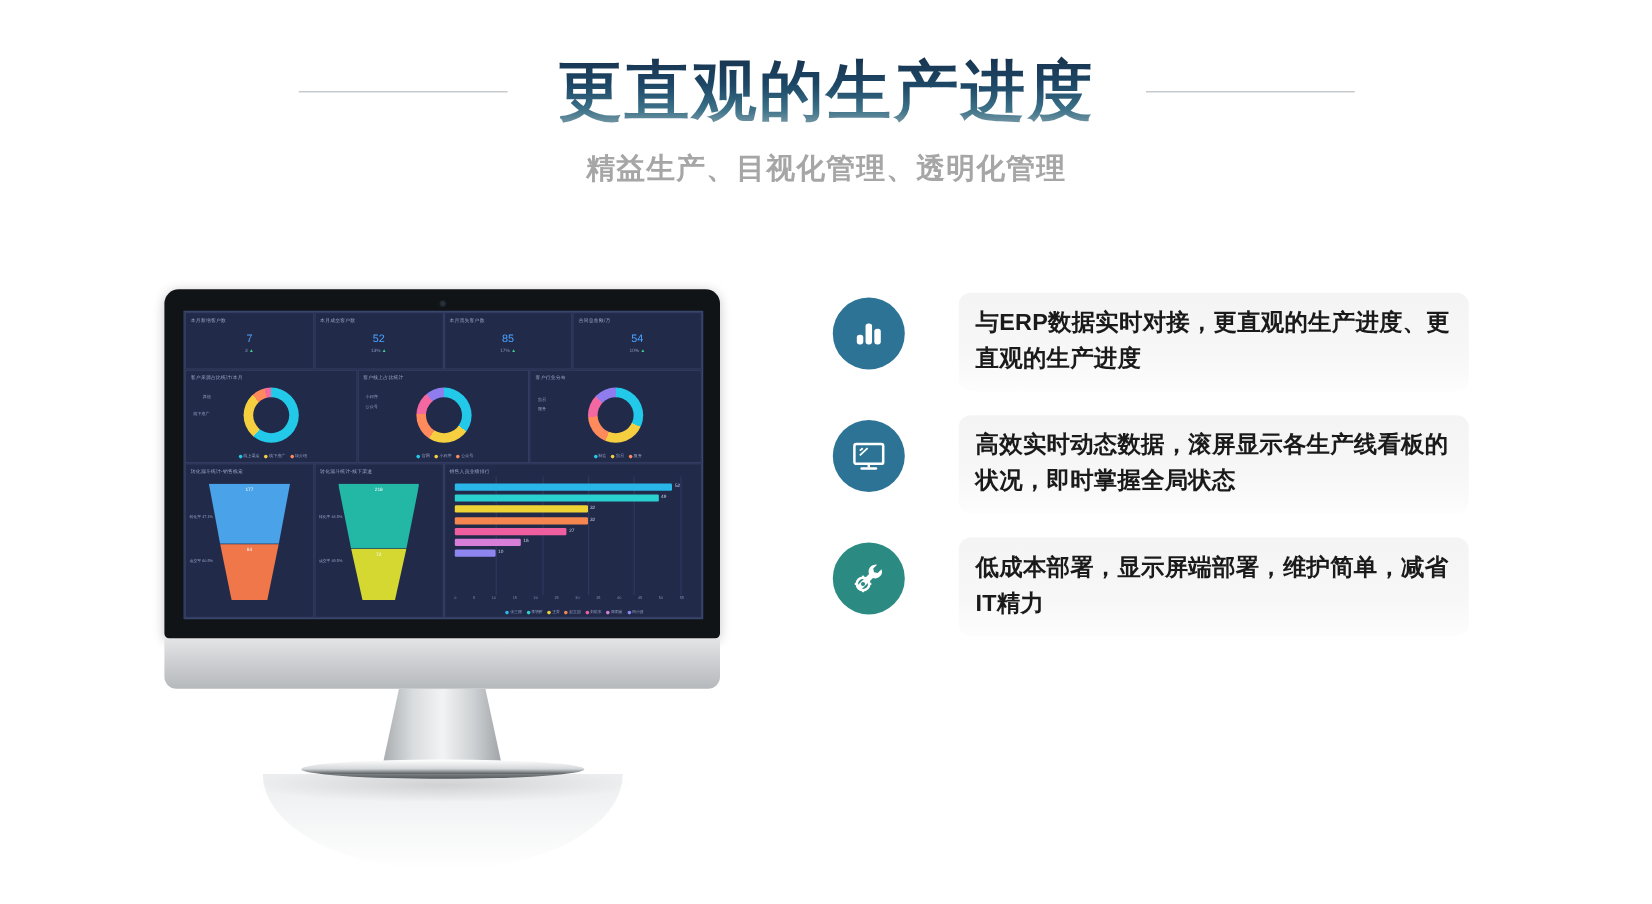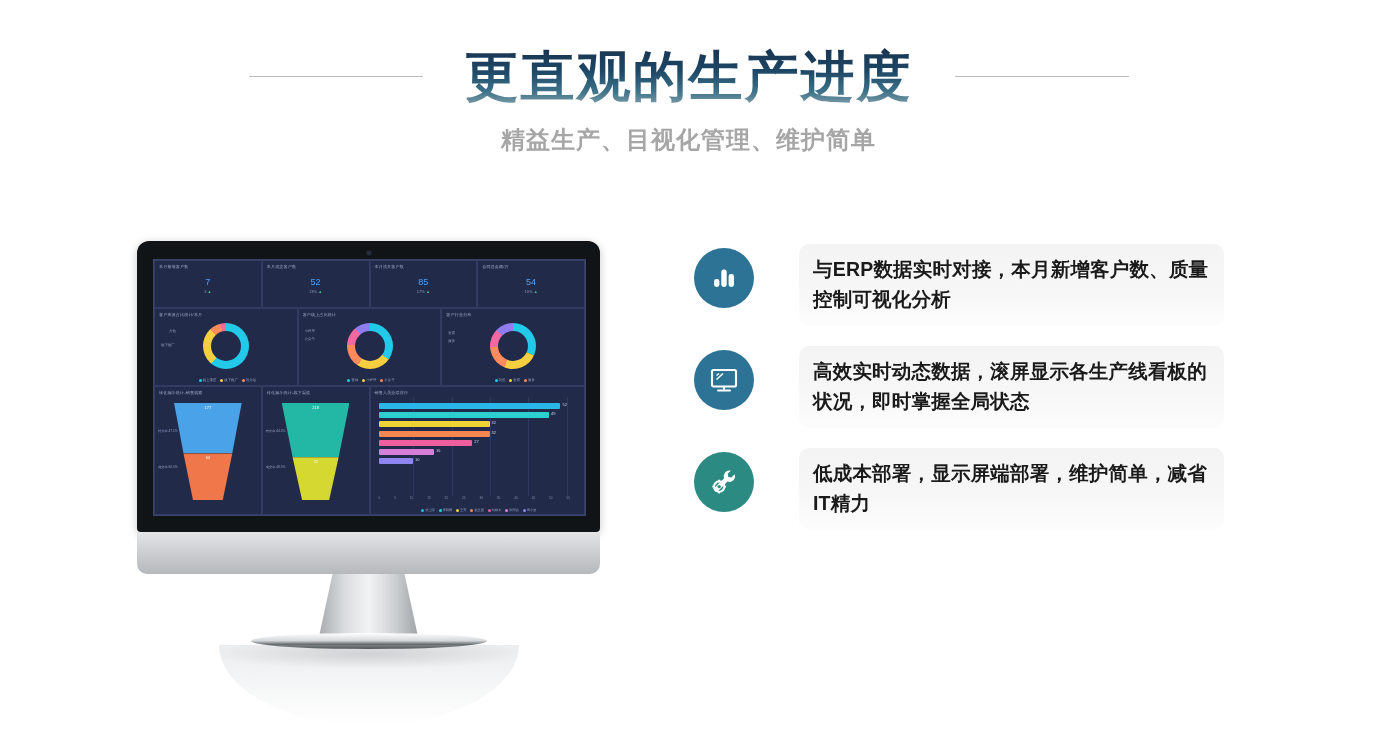"精益生产、目视化管理、维护简单" div.sub-title { text: 维护简单 -> 透明化管理 }
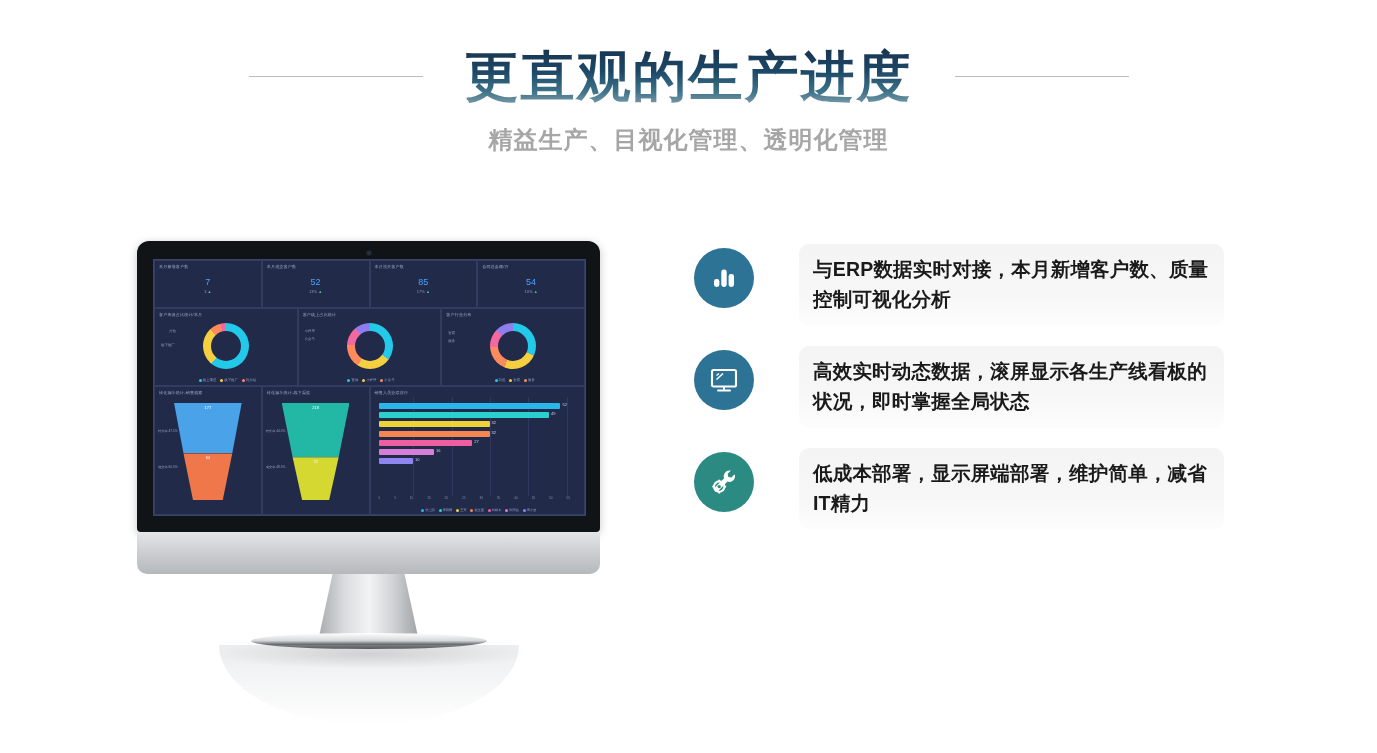"与ERP数据实时对接，本月新增客户数、质量控制可视化分析" div.feat-text { text: 本月新增客户数、质量控制可视化分析 -> 更直观的生产进度、更直观的生产进度 }
